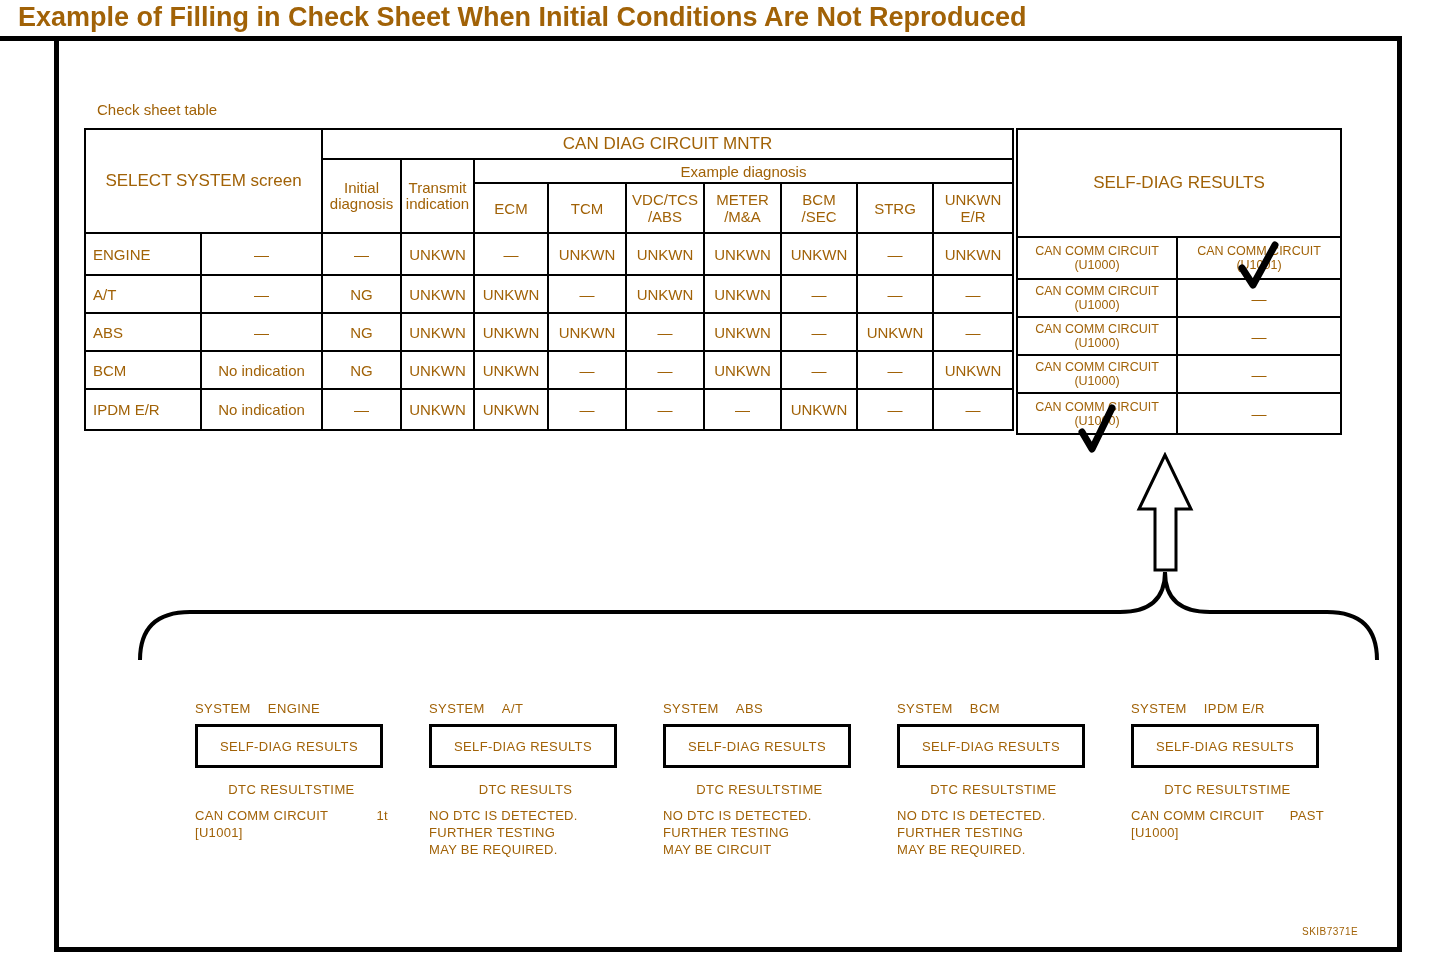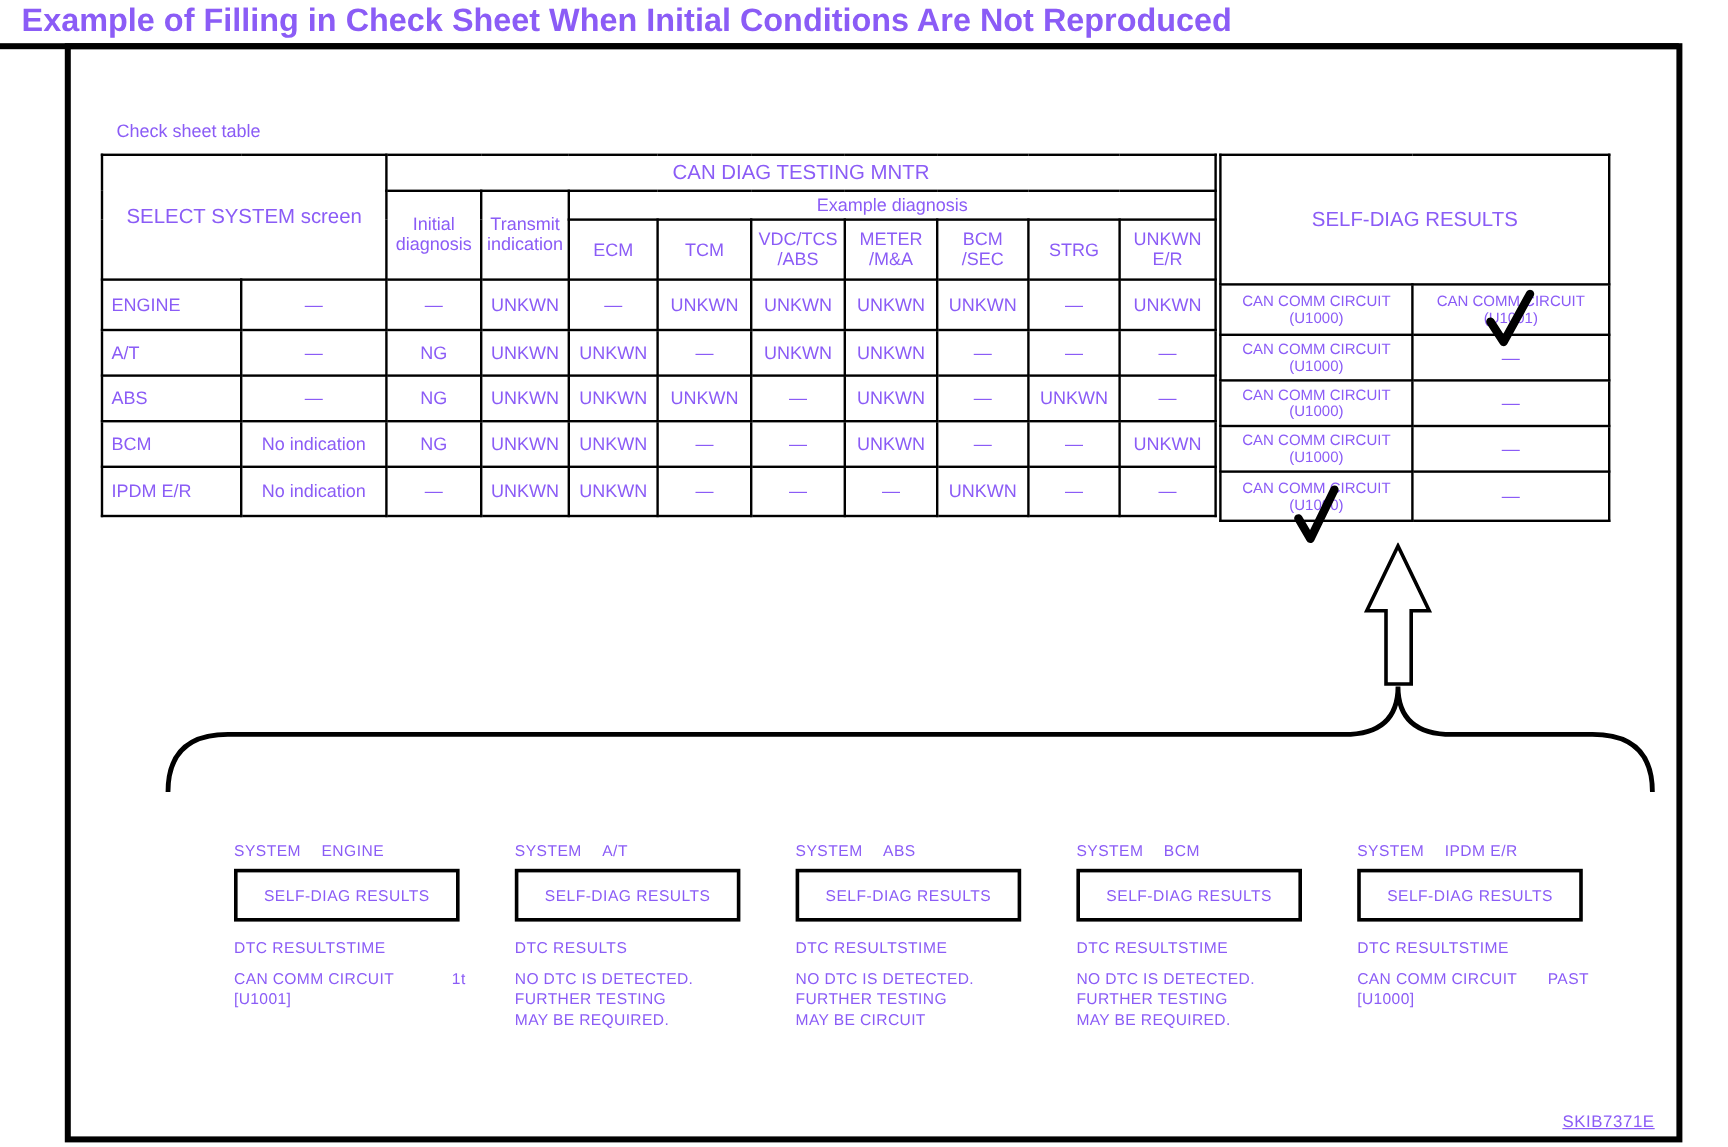"Example of Filling in Check" #canvas { color: #8b5cf6 -> #a16207 }
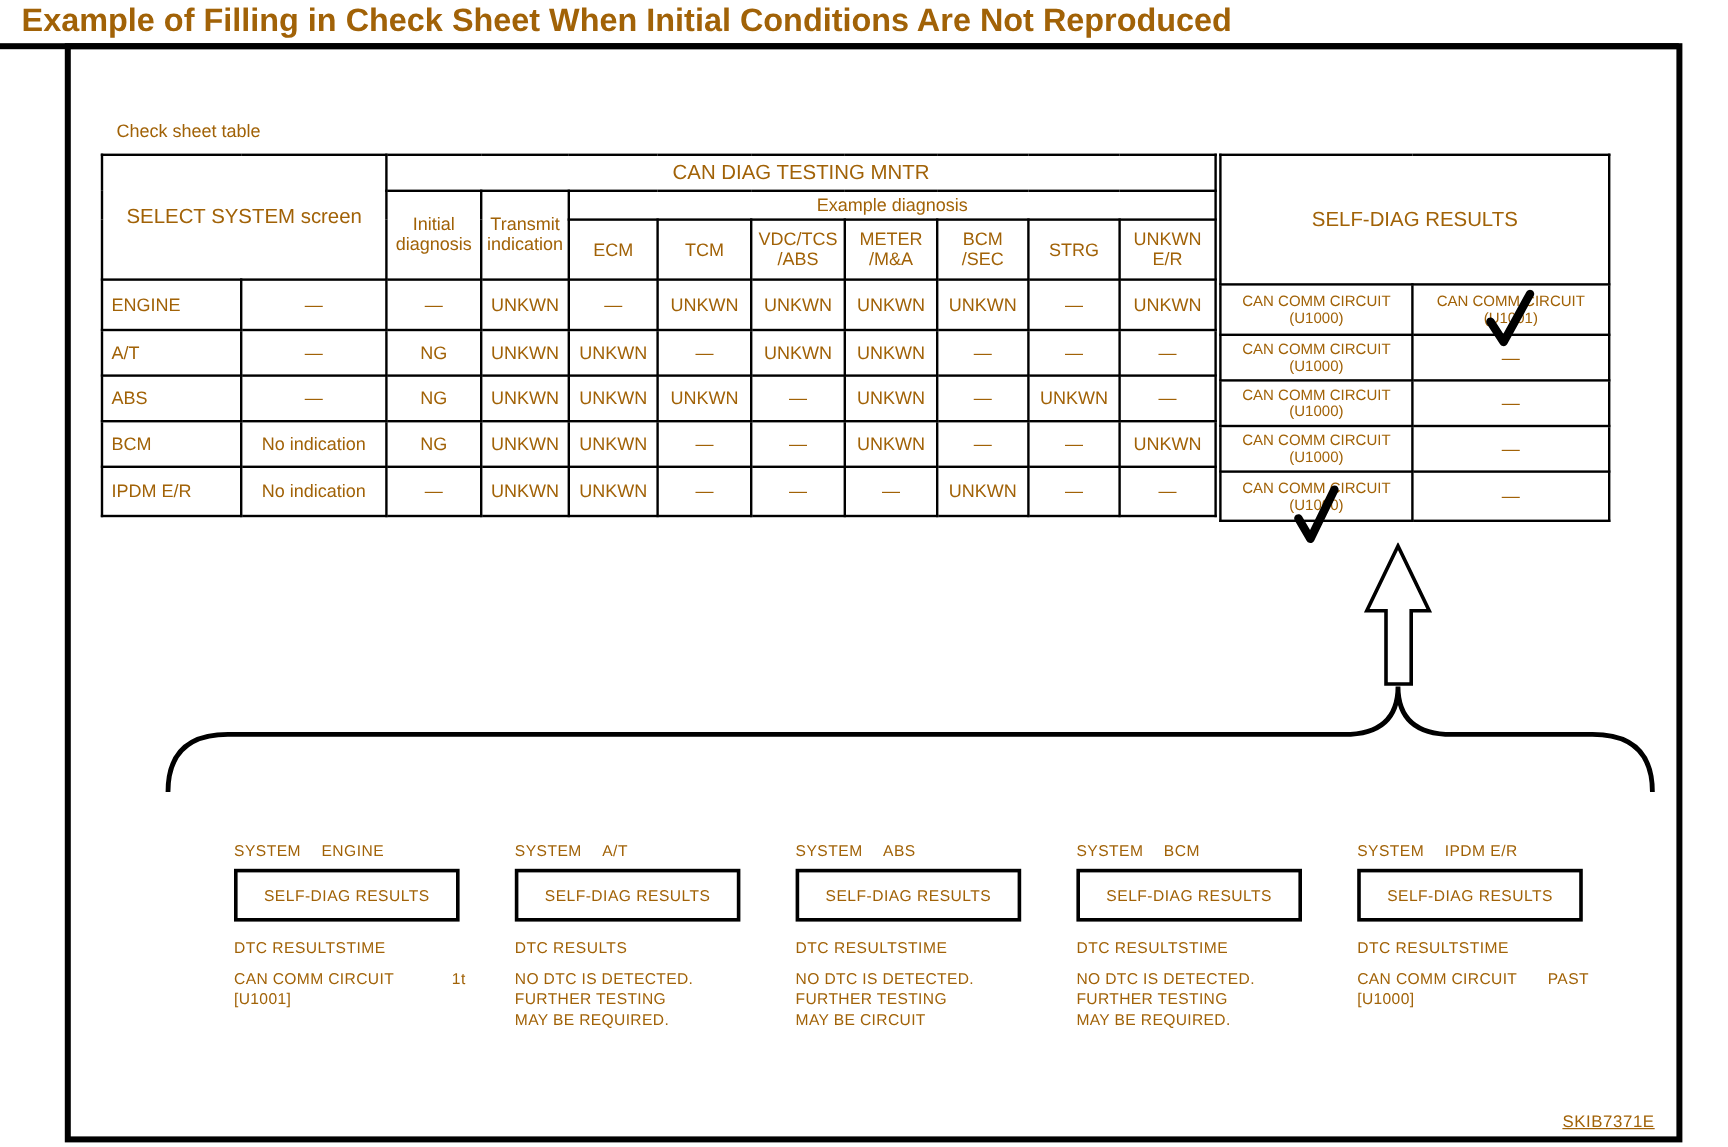"CAN DIAG TESTING MNTR" td.th17 { text: TESTING -> CIRCUIT }
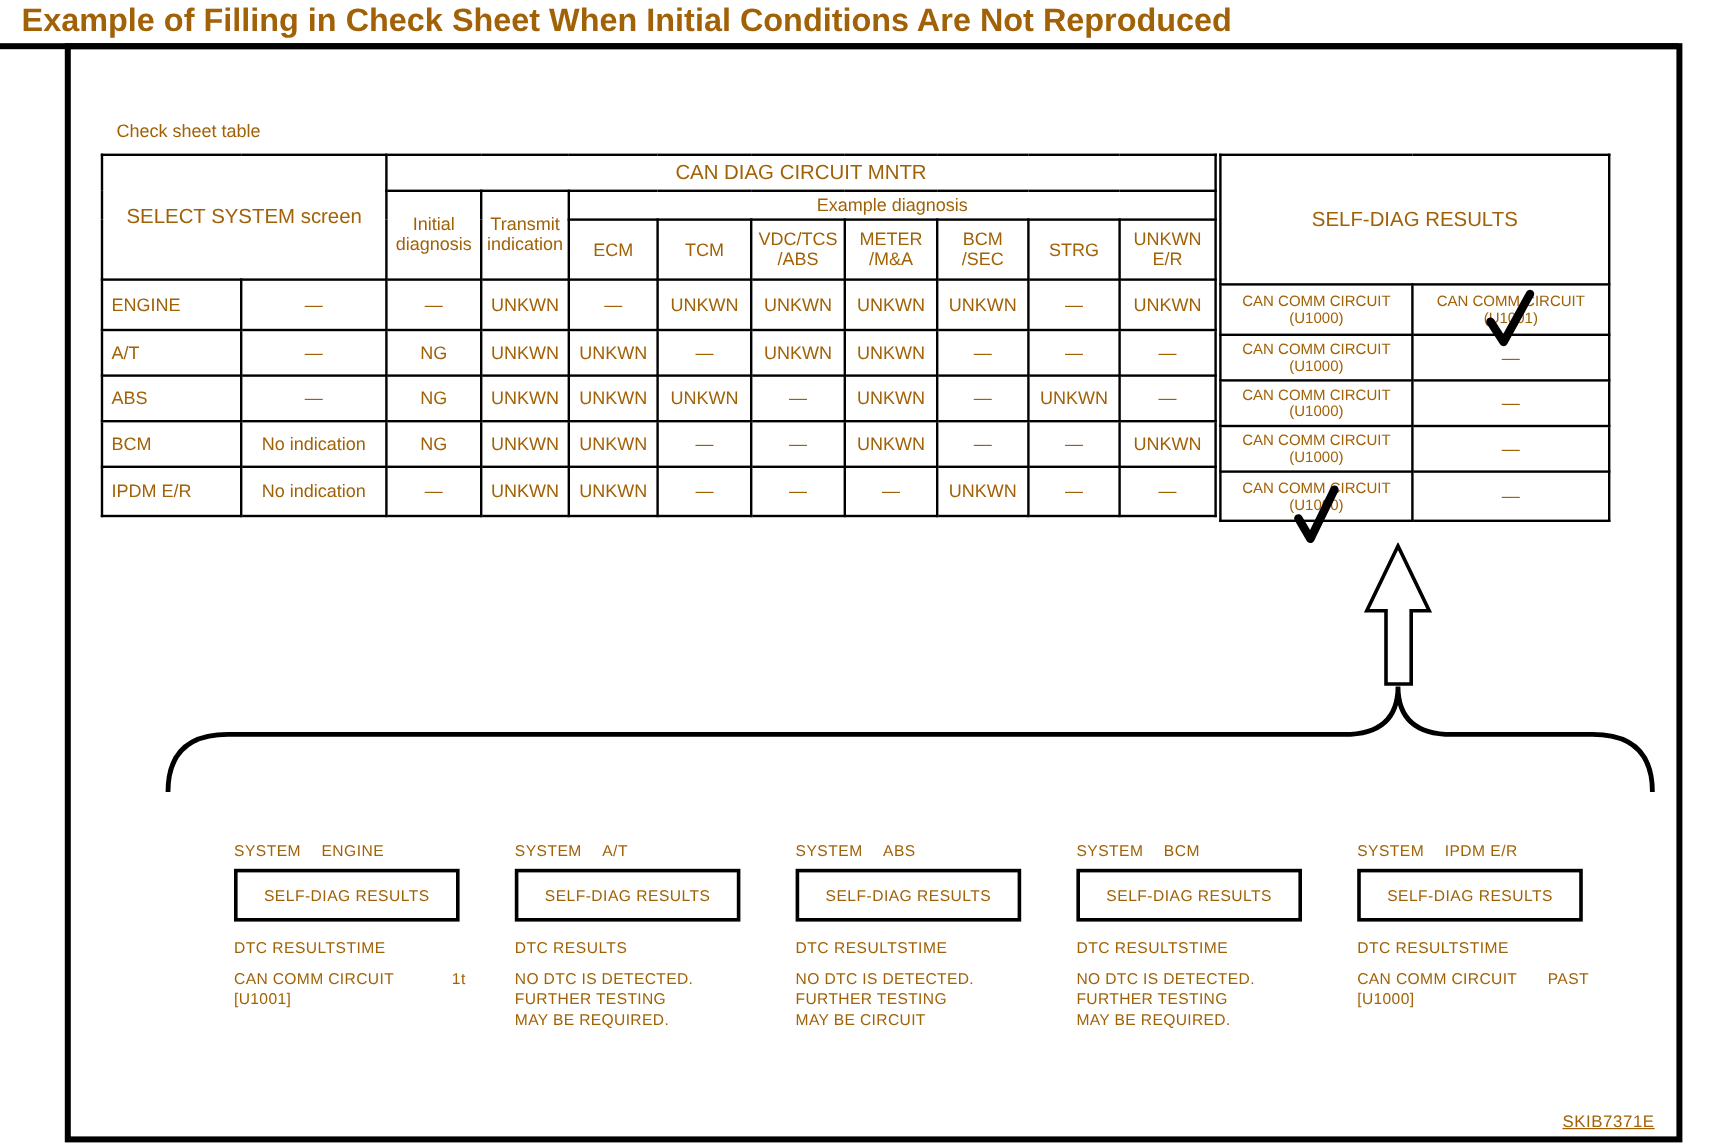"DTC RESULTS" .dtc-line { justify-content: flex-start -> center }
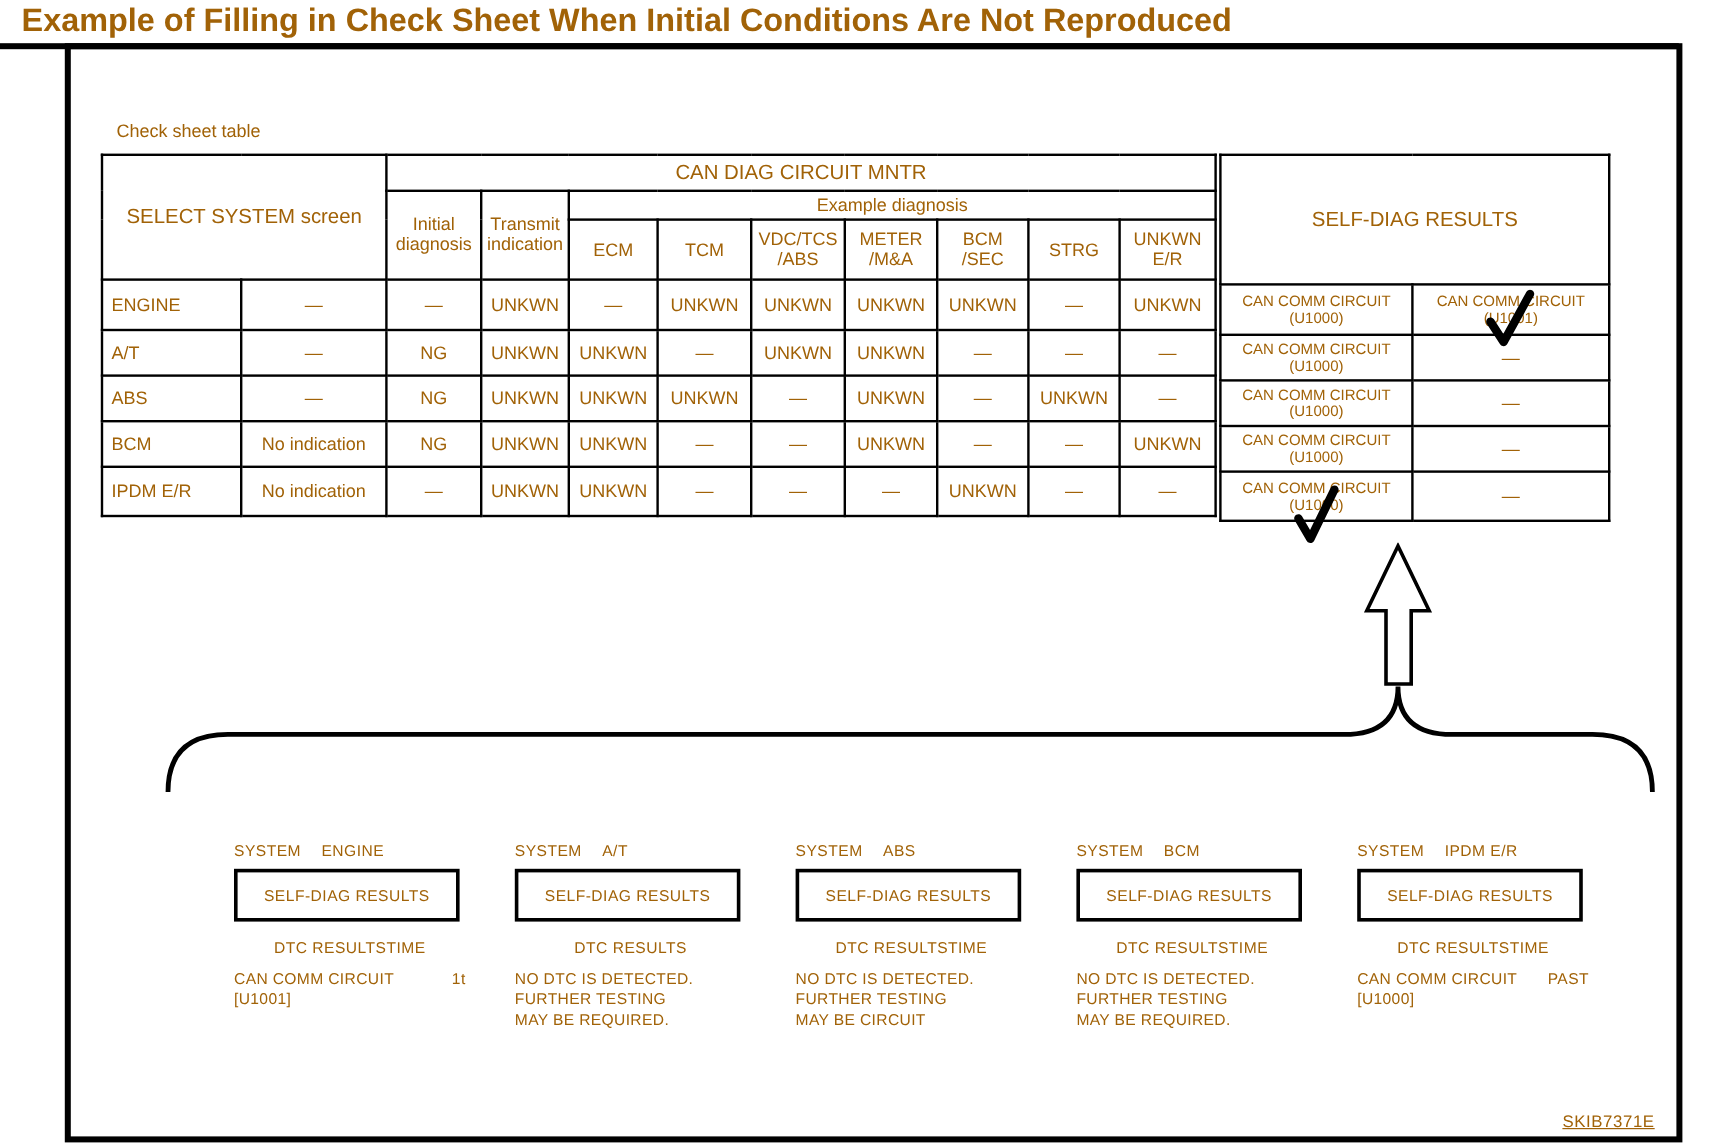"SKIB7371E" .figure-code { font-size: 14px -> 10px; text-decoration: underline -> none }
